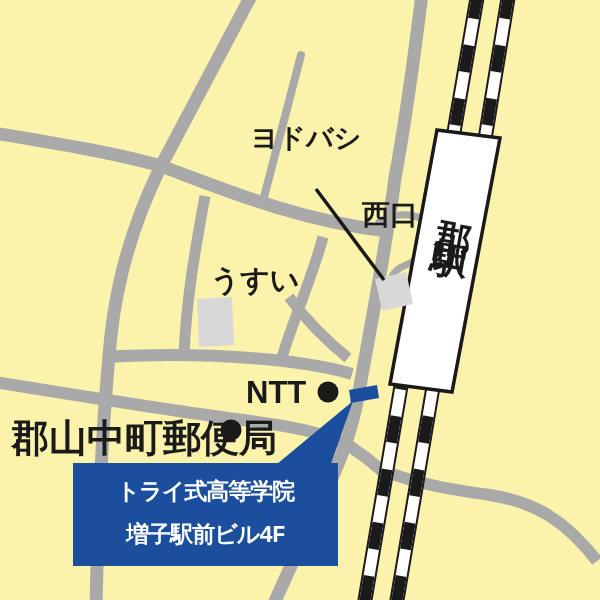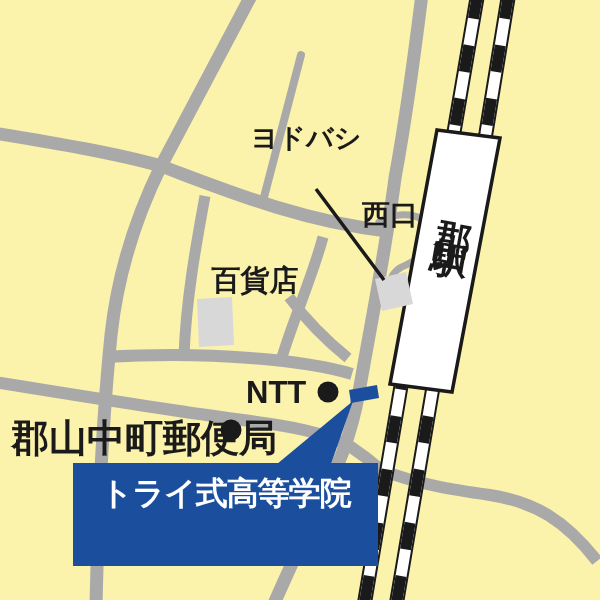"うすい" div { html: none -> <div>うすい</div> }
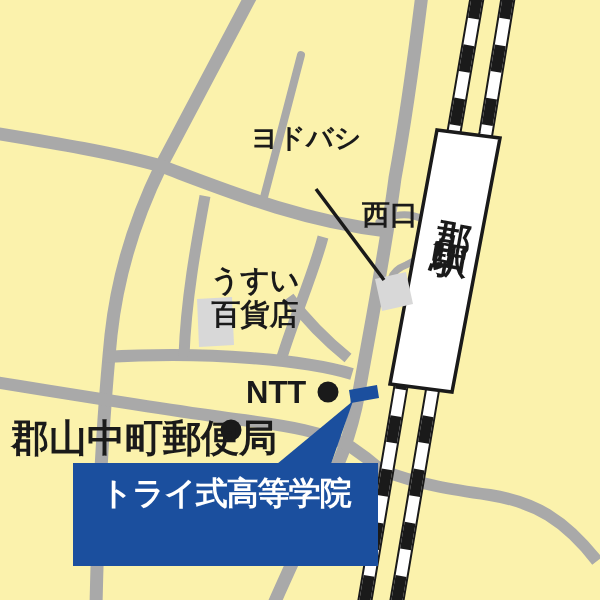"百貨店" div { html: <div>百貨店</div> -> none }
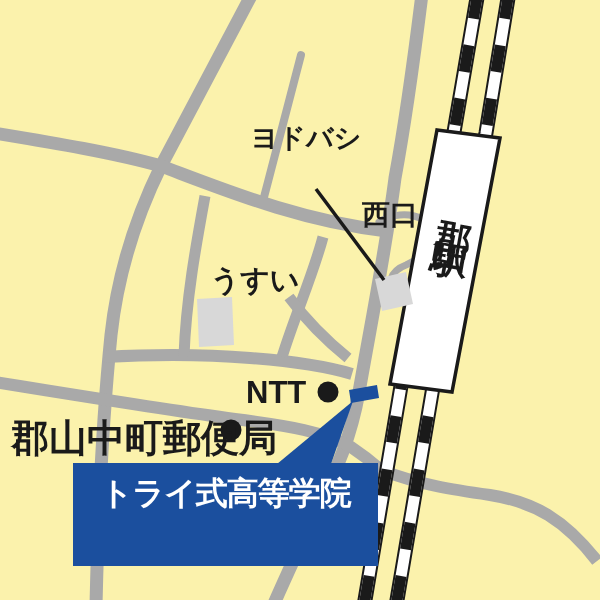"トライ式高等学院" .dest-box { font-family: none -> Liberation Mono, monospace; font-size: 32px -> 23px; width: 305px -> 265px }
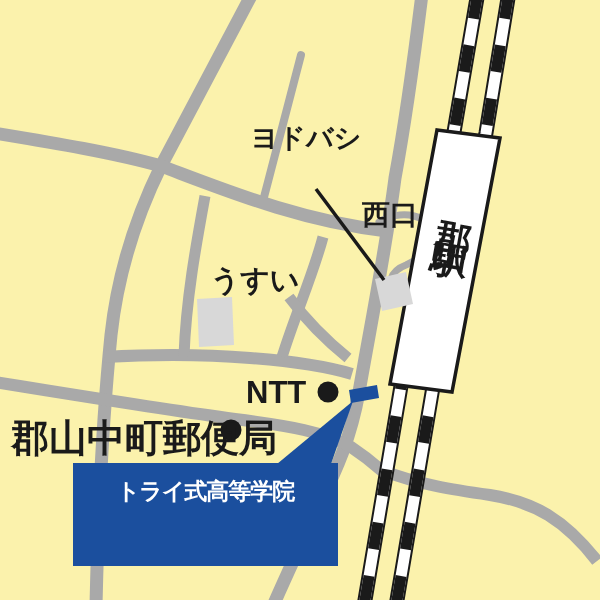"増子駅前ビル4F" div { html: none -> <div>増子駅前ビル4F</div> }
